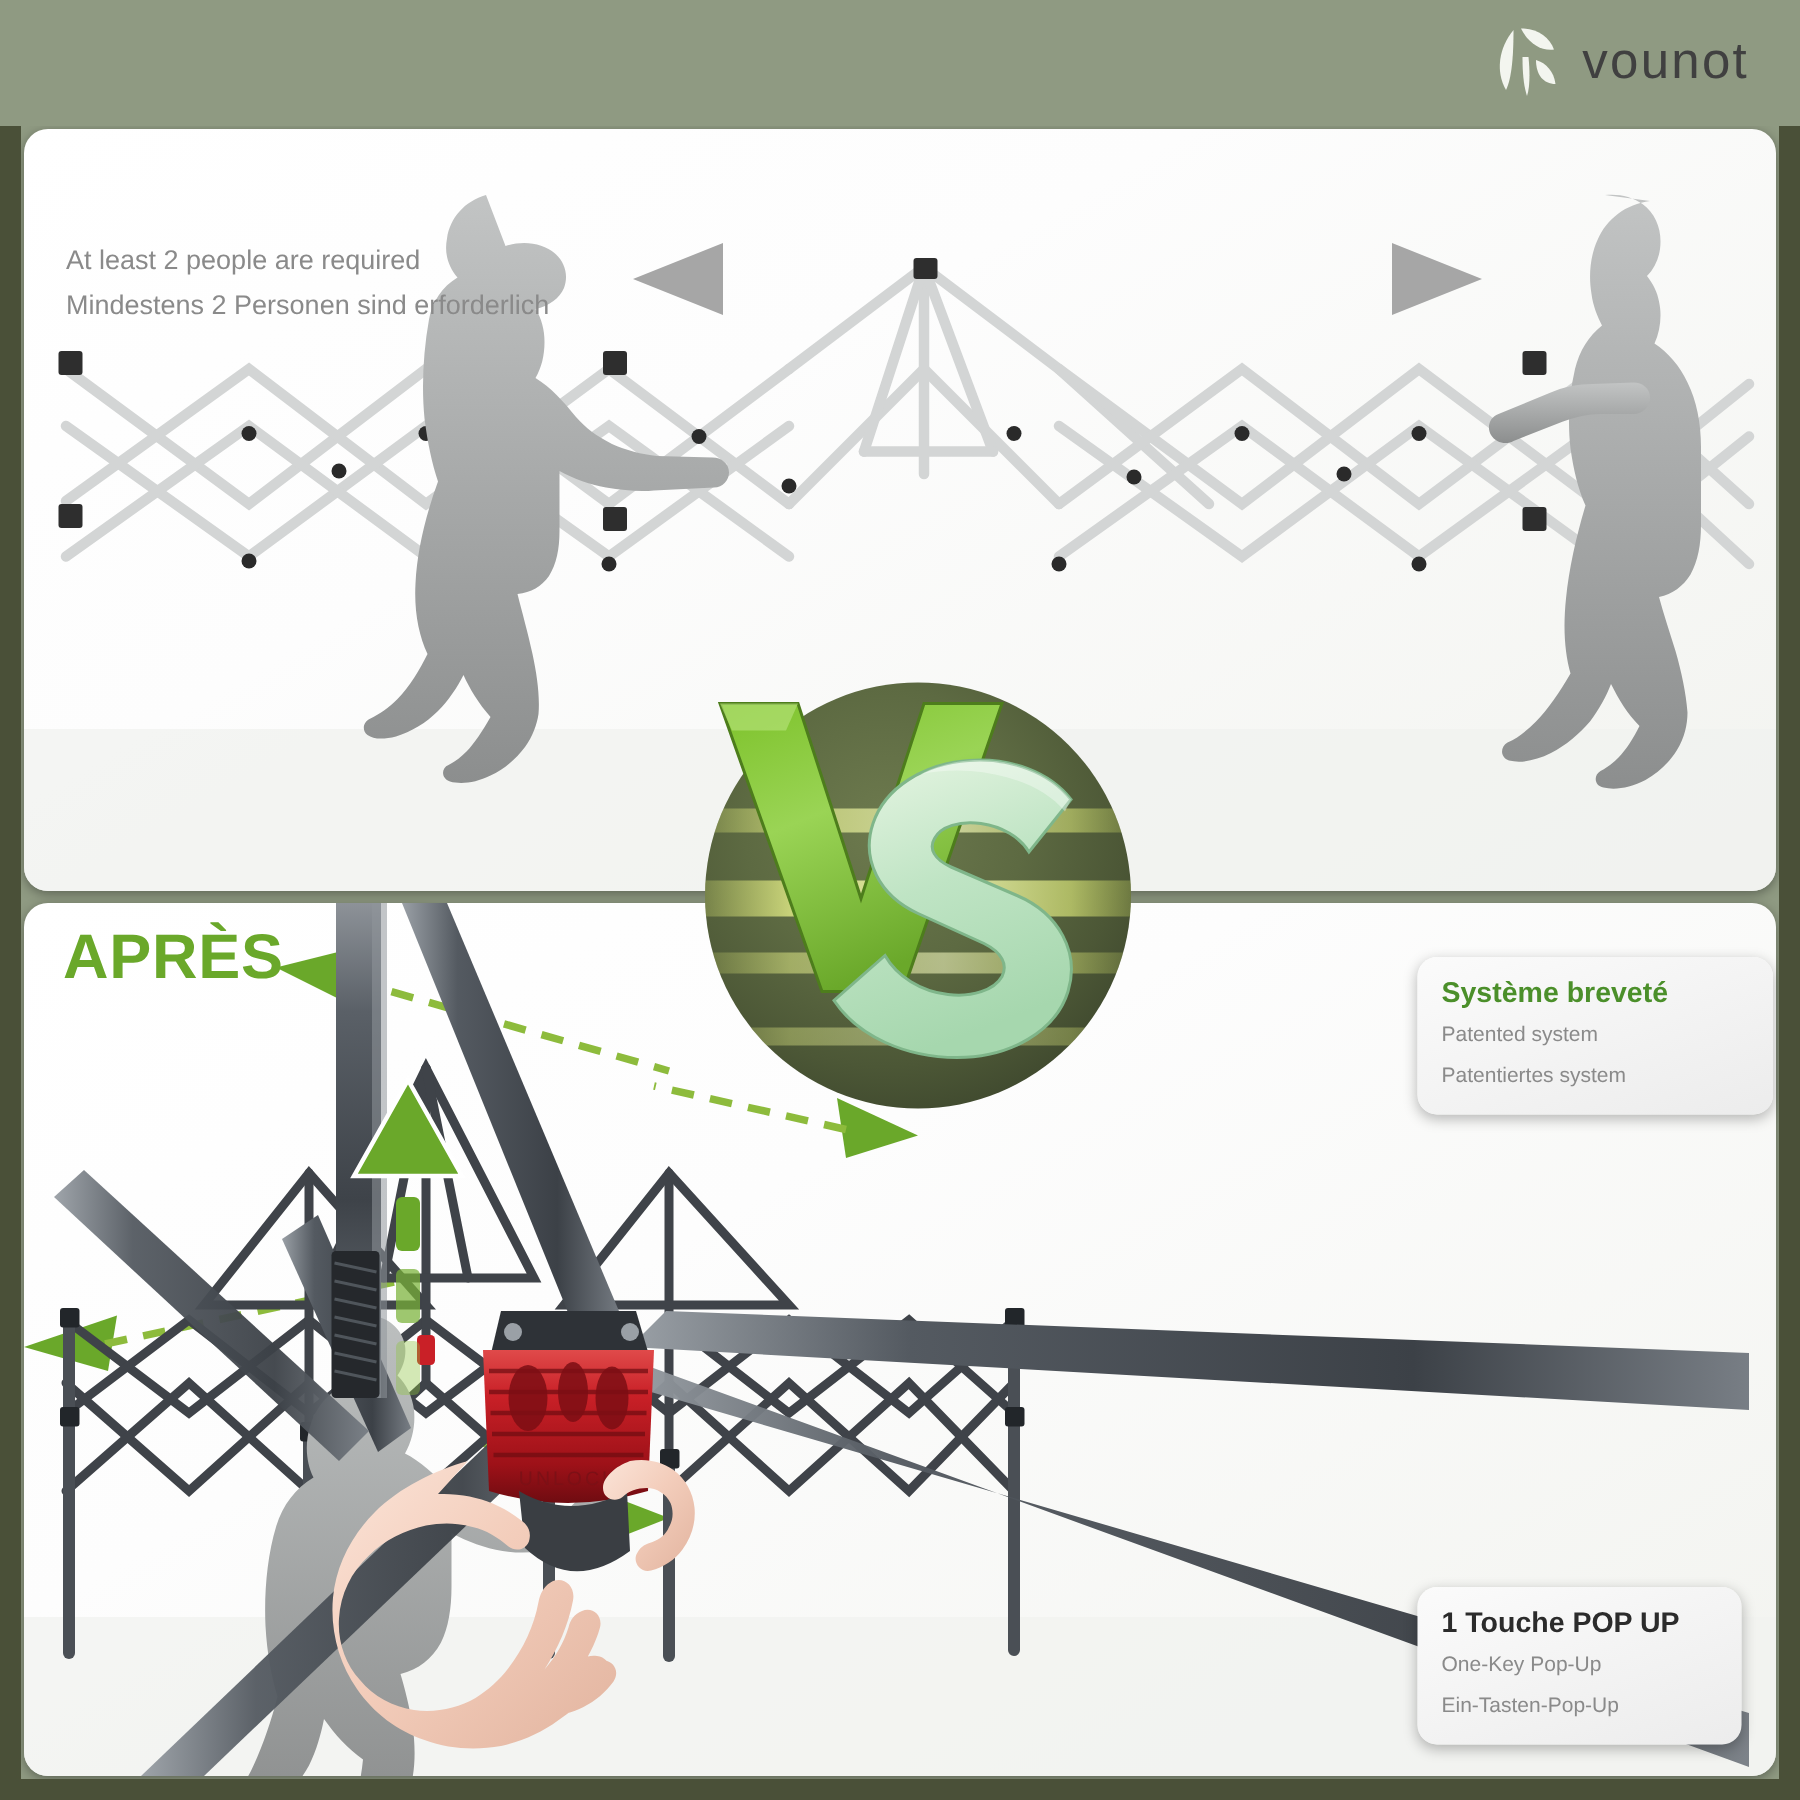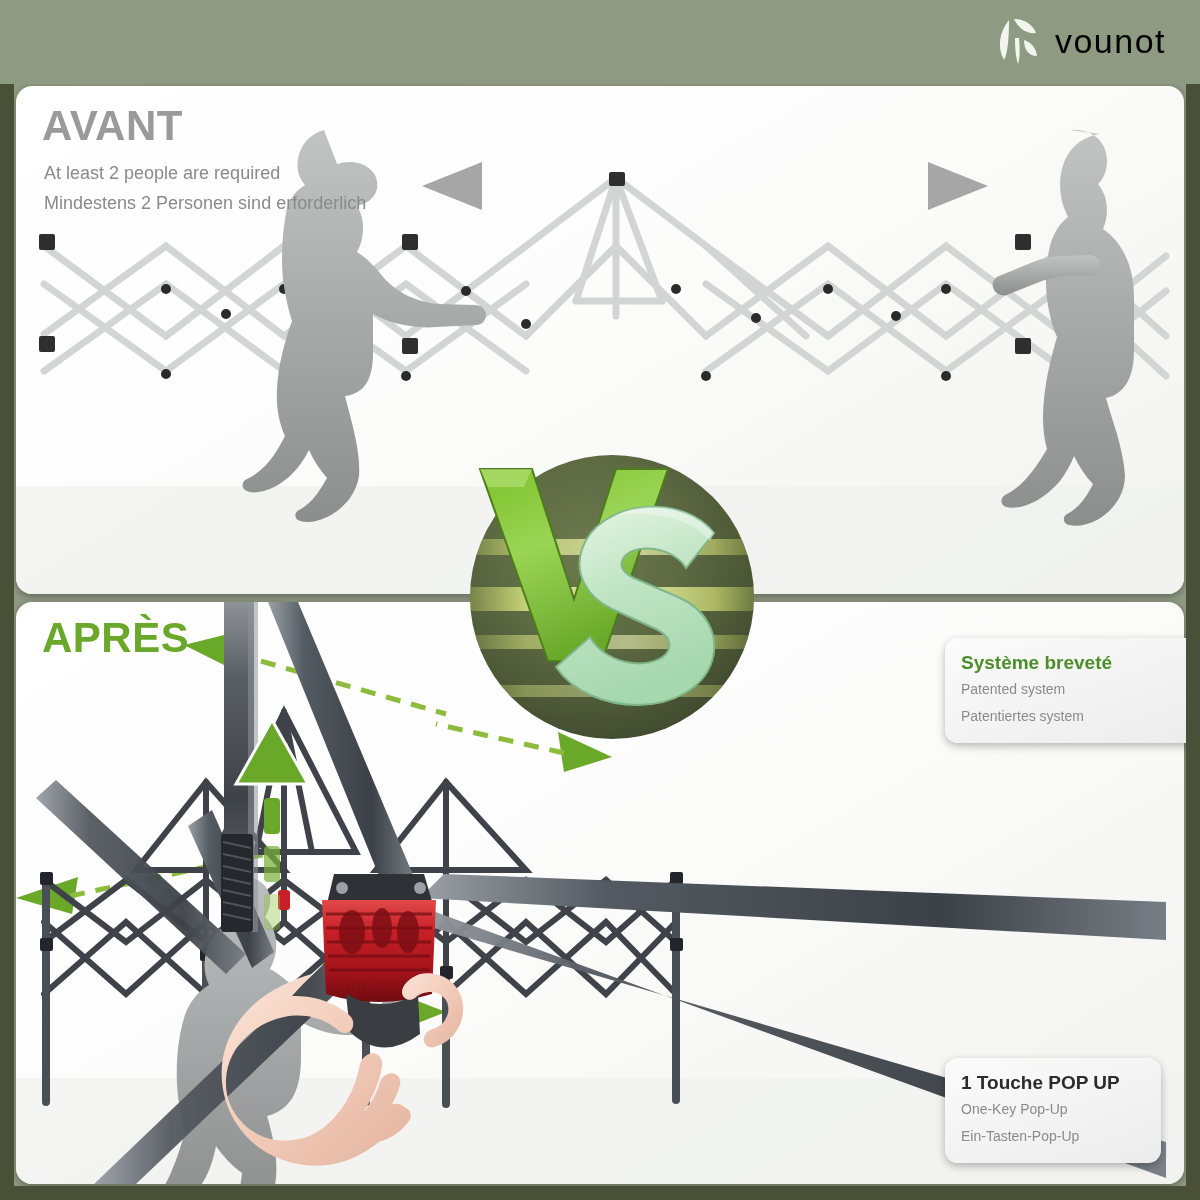"vounot" #brand .wordmark { color: #000000 -> #404040 }
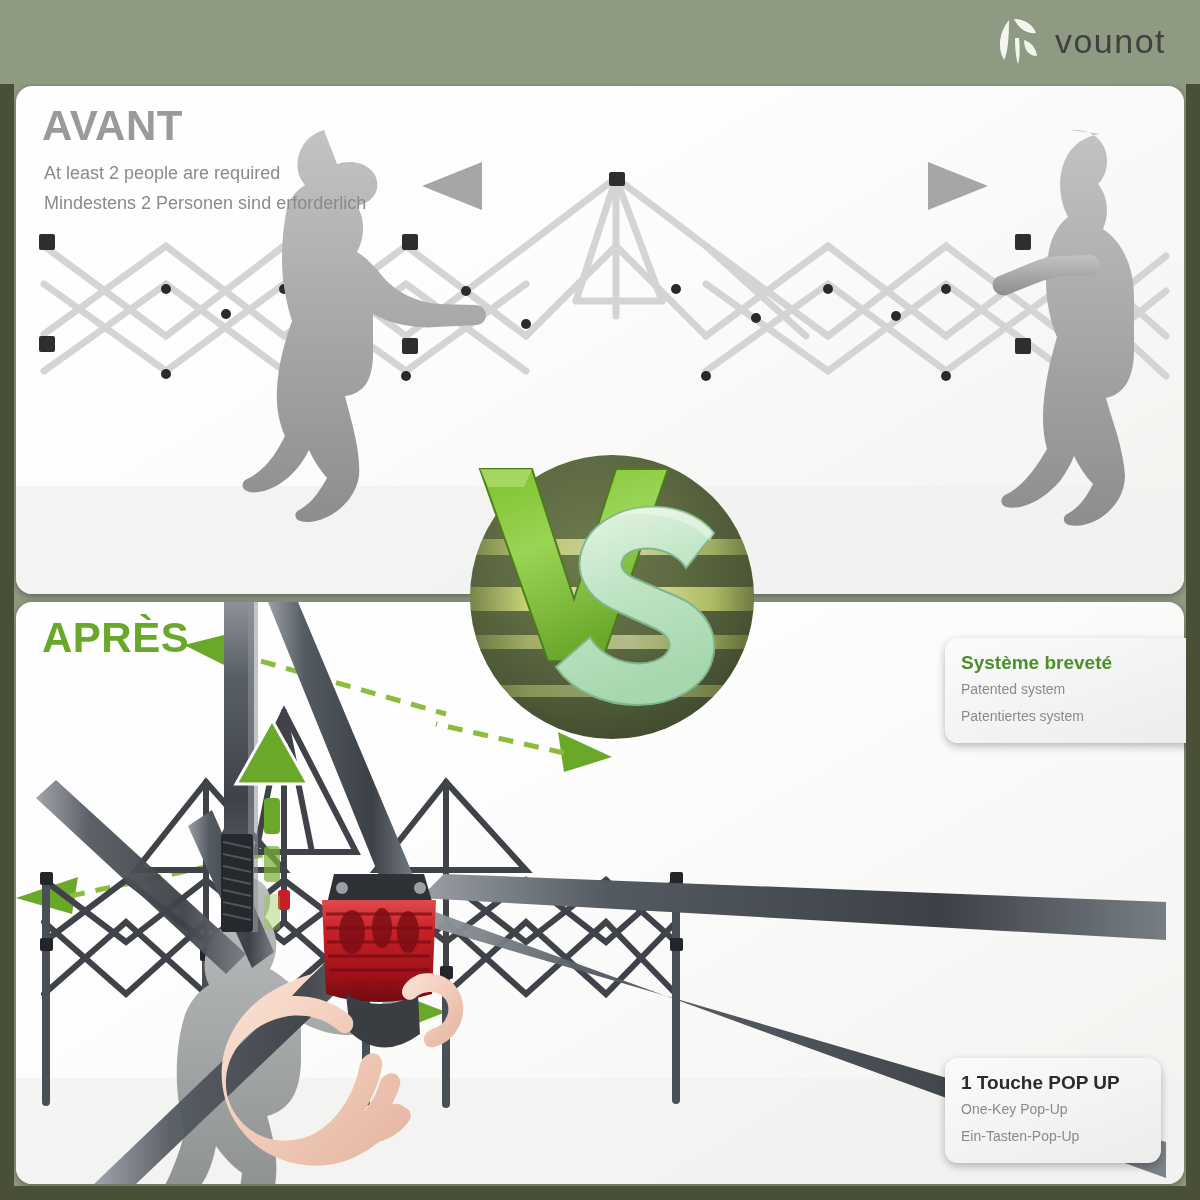"AVANT" div.sec-title { html: <div>AVANT</div> -> none }
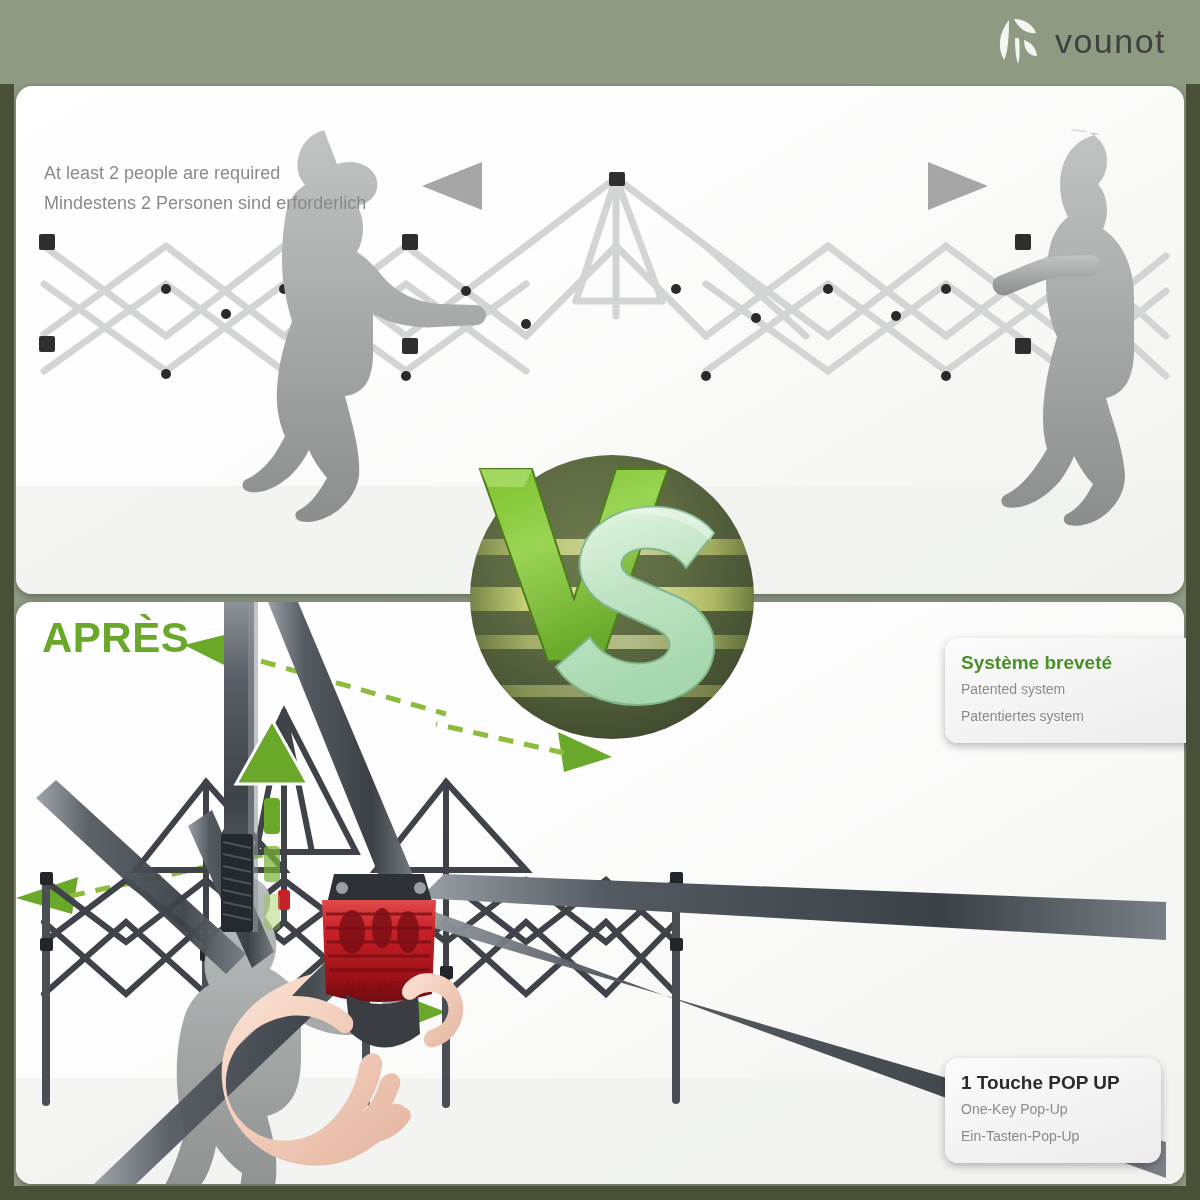"Système breveté" #callout-patent { width: 256px -> 237px }
